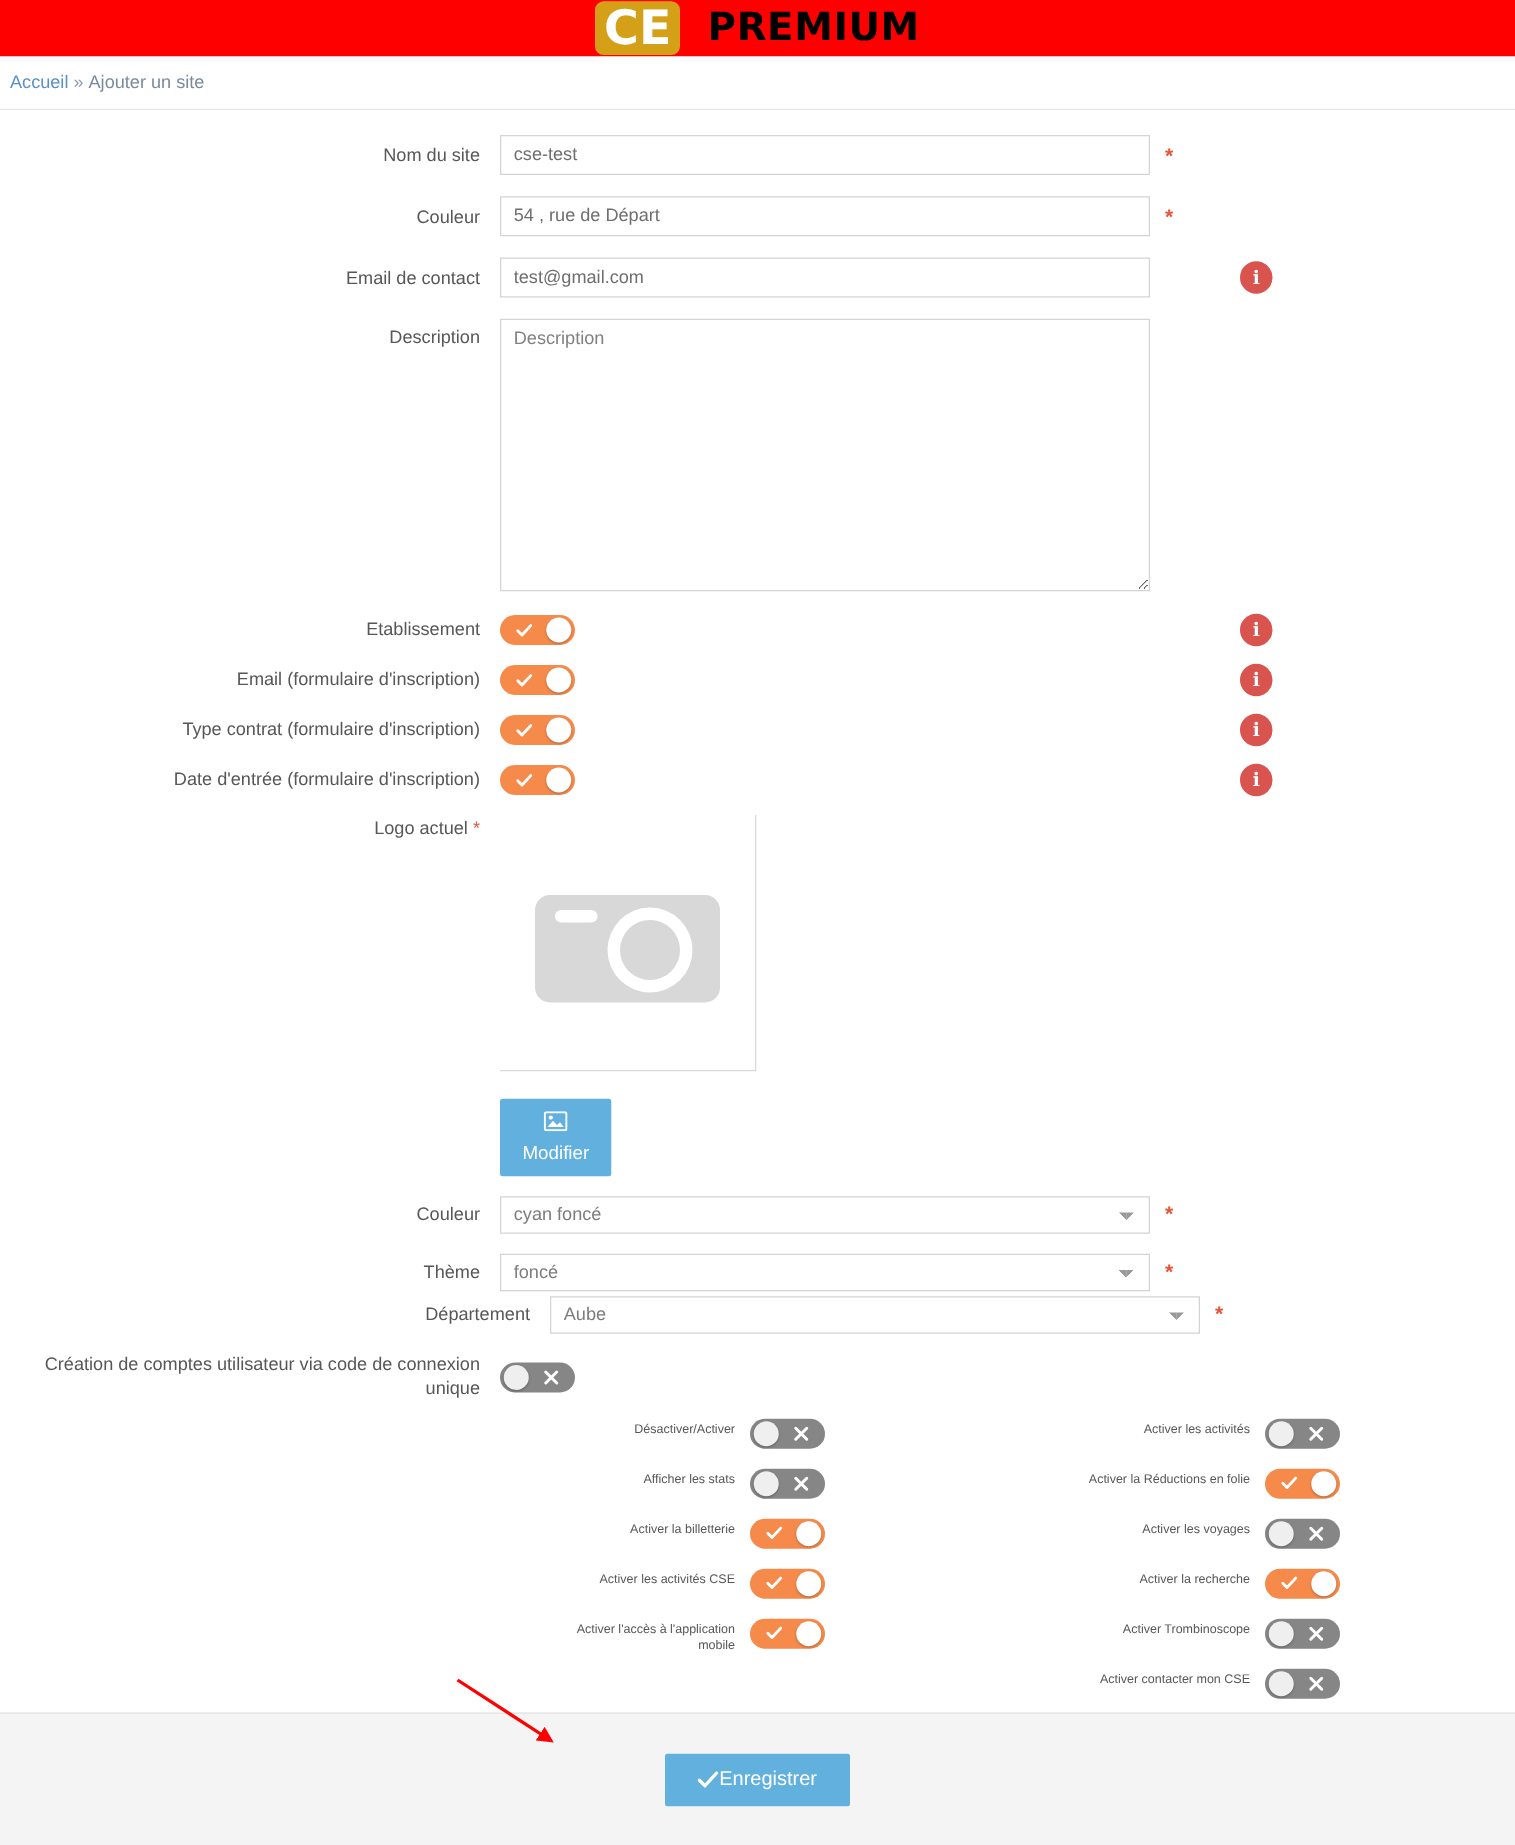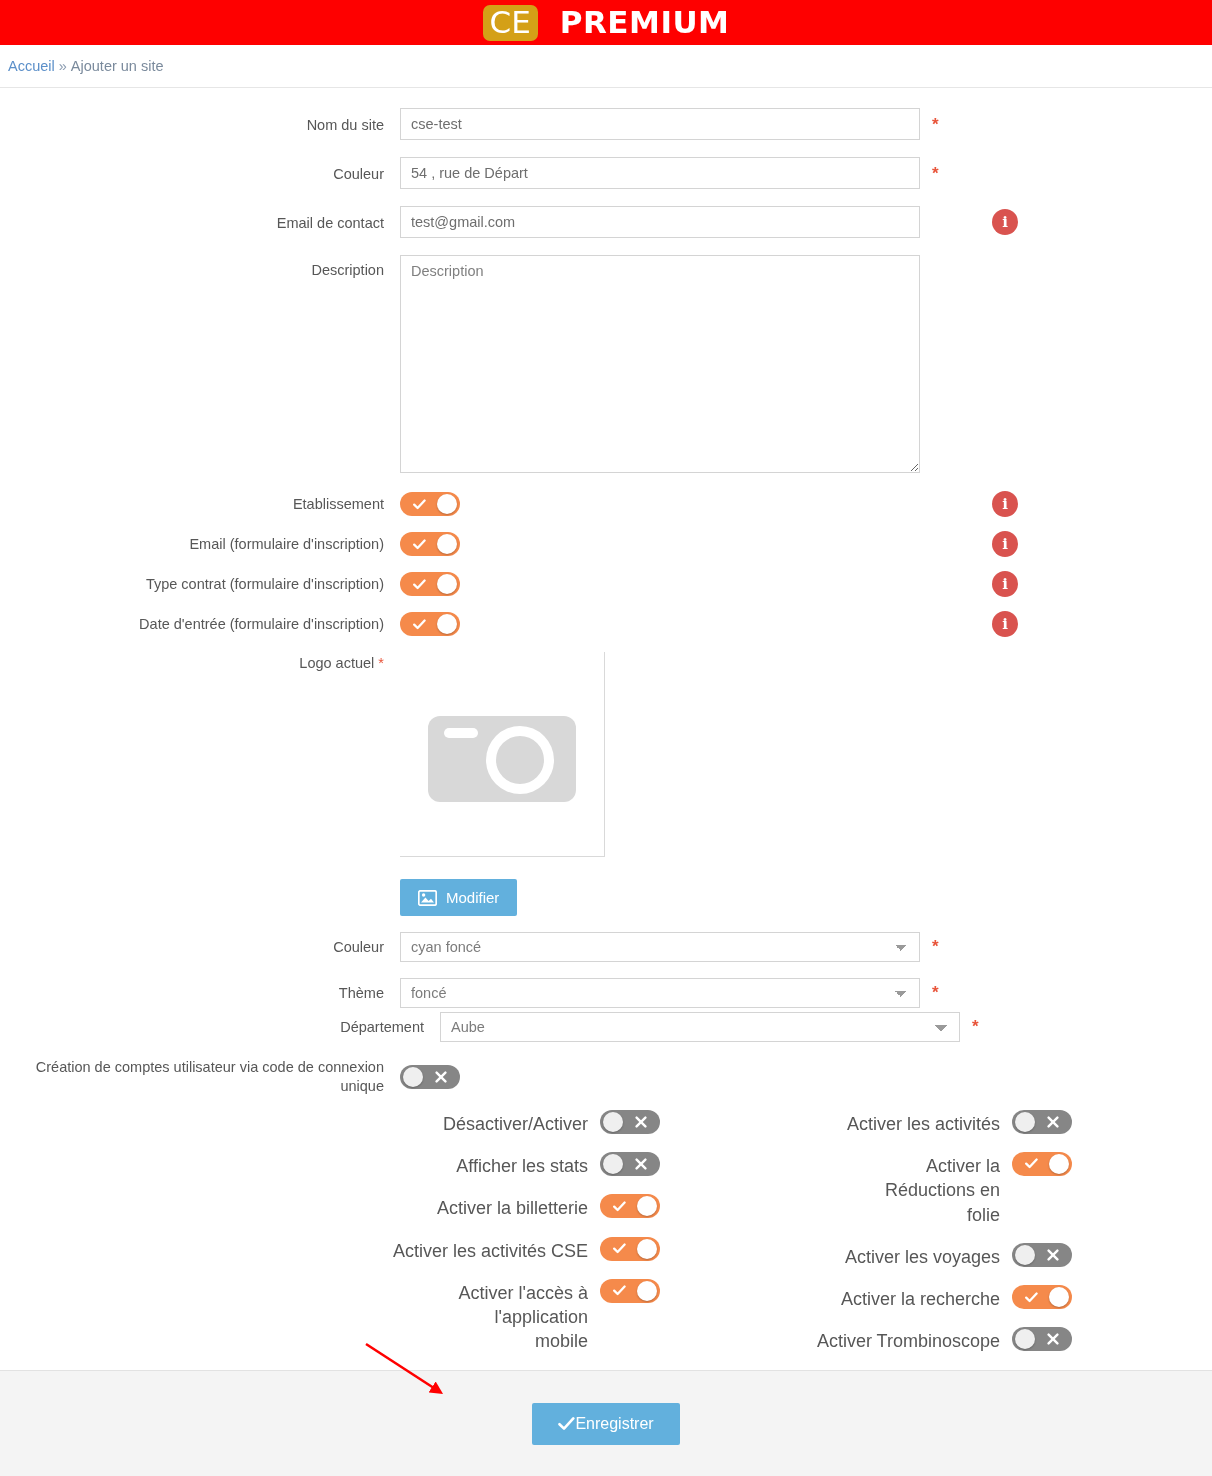"CE" .logo-ce { font-size: 31px -> 38px; font-weight: normal -> bold }
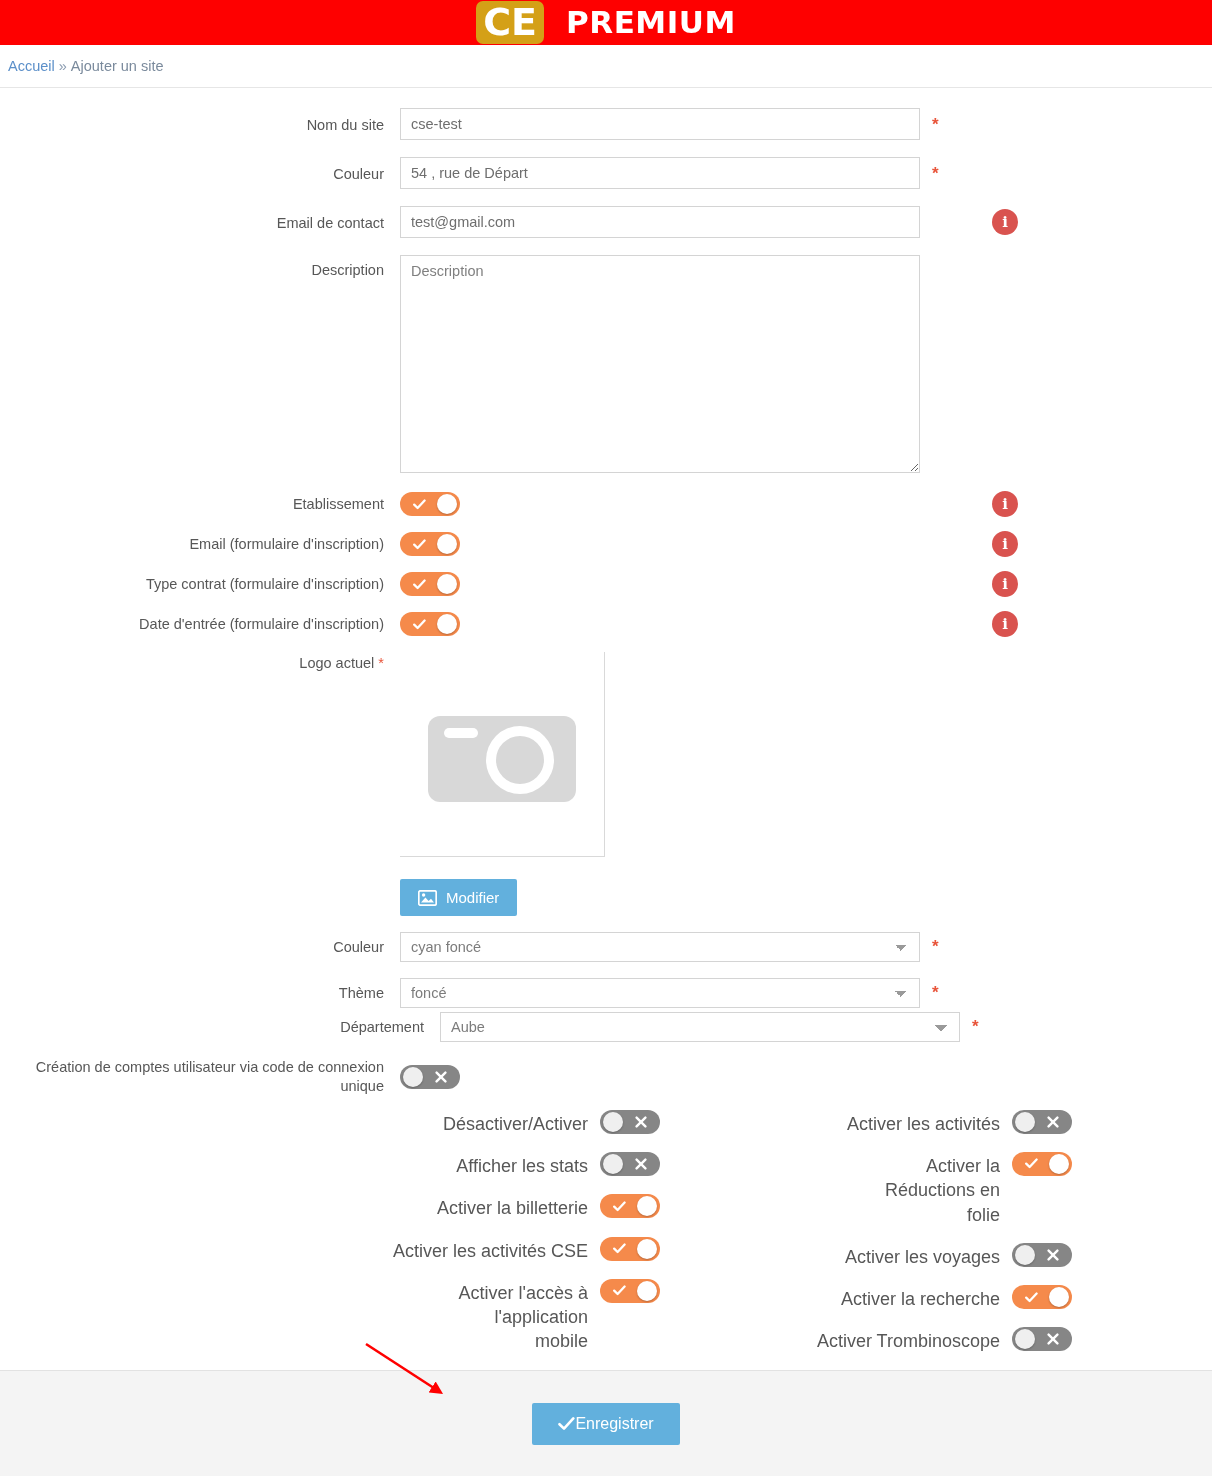"PREMIUM" .logo-premium { color: #ffffff -> #000000 }
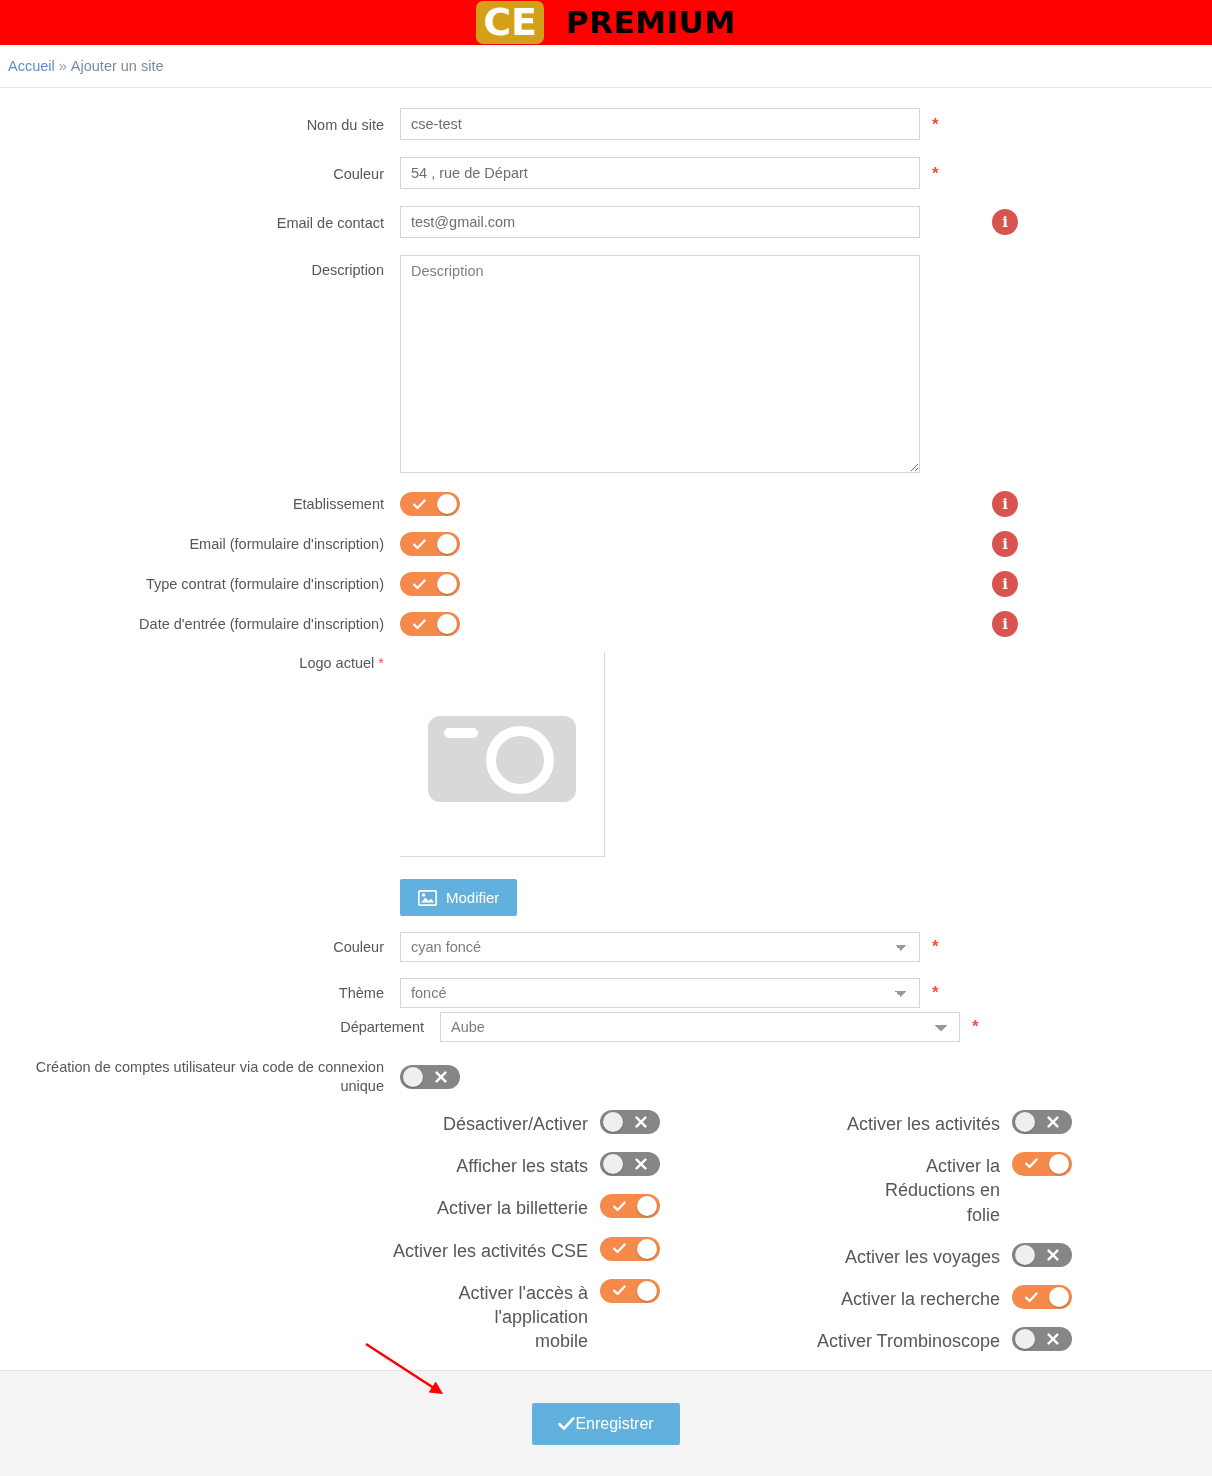"Modifier" .btn-blue { flex-direction: none -> column }
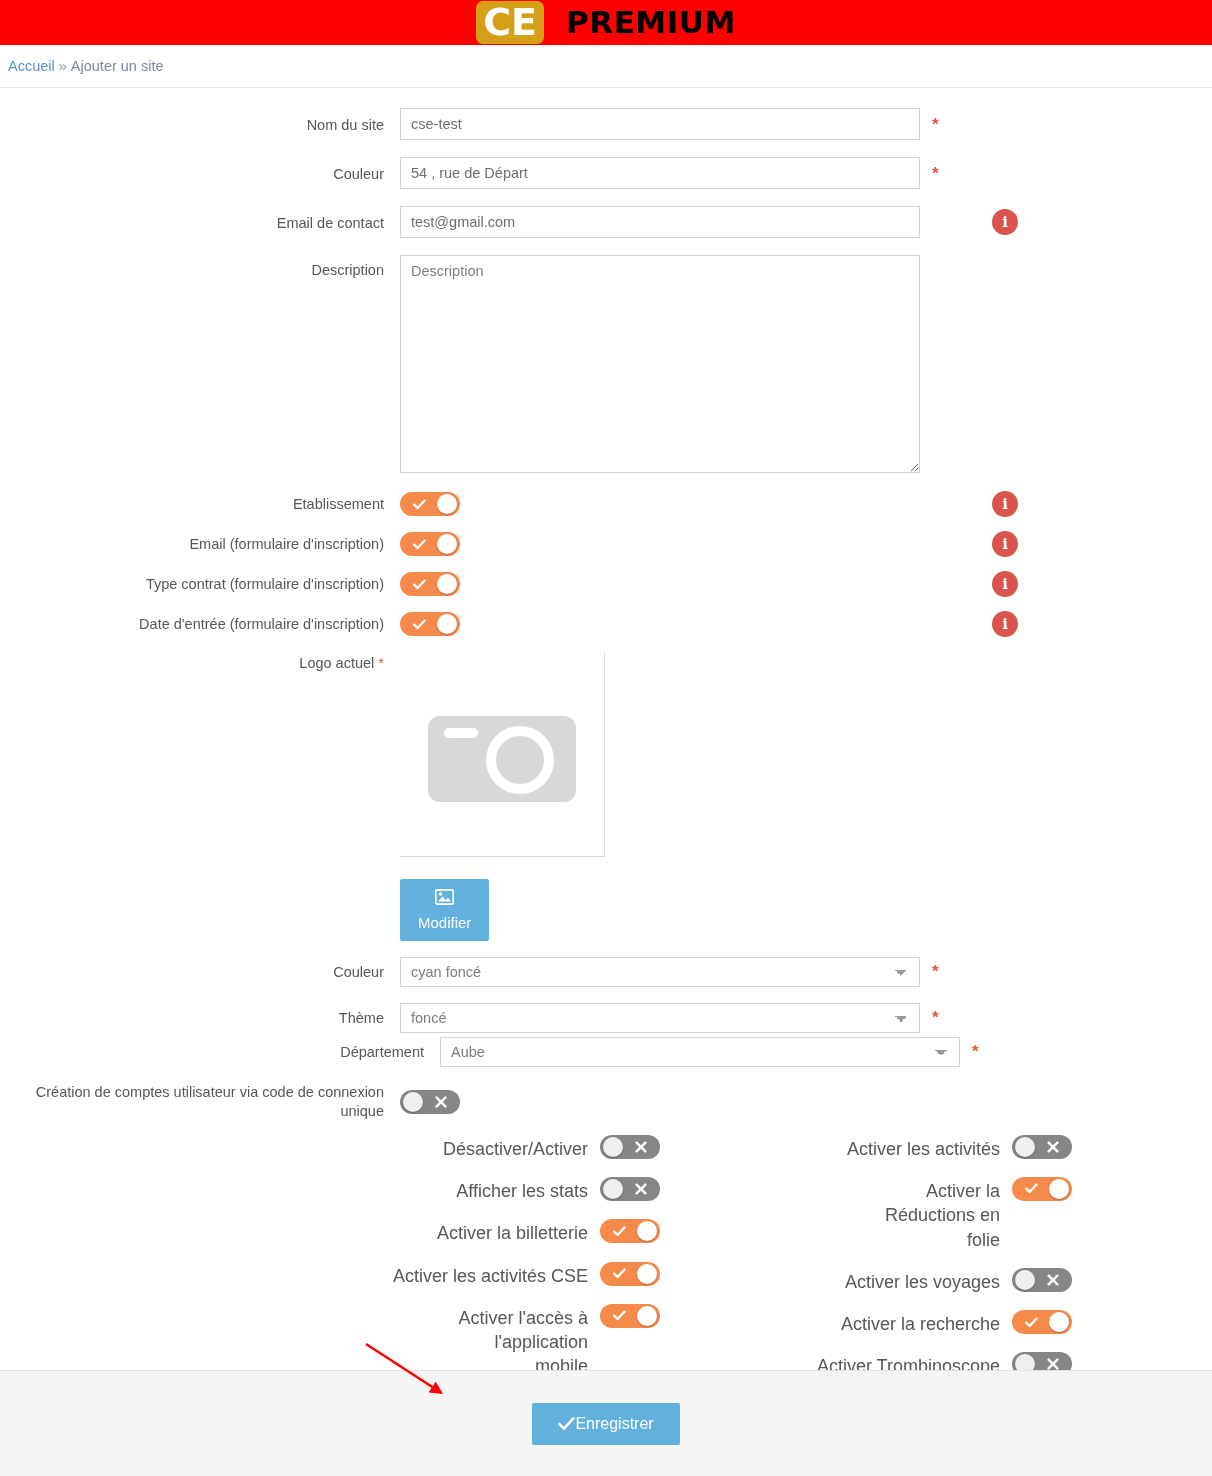"Désactiver/Activer" .opt-label { font-size: 18px -> 10px }
